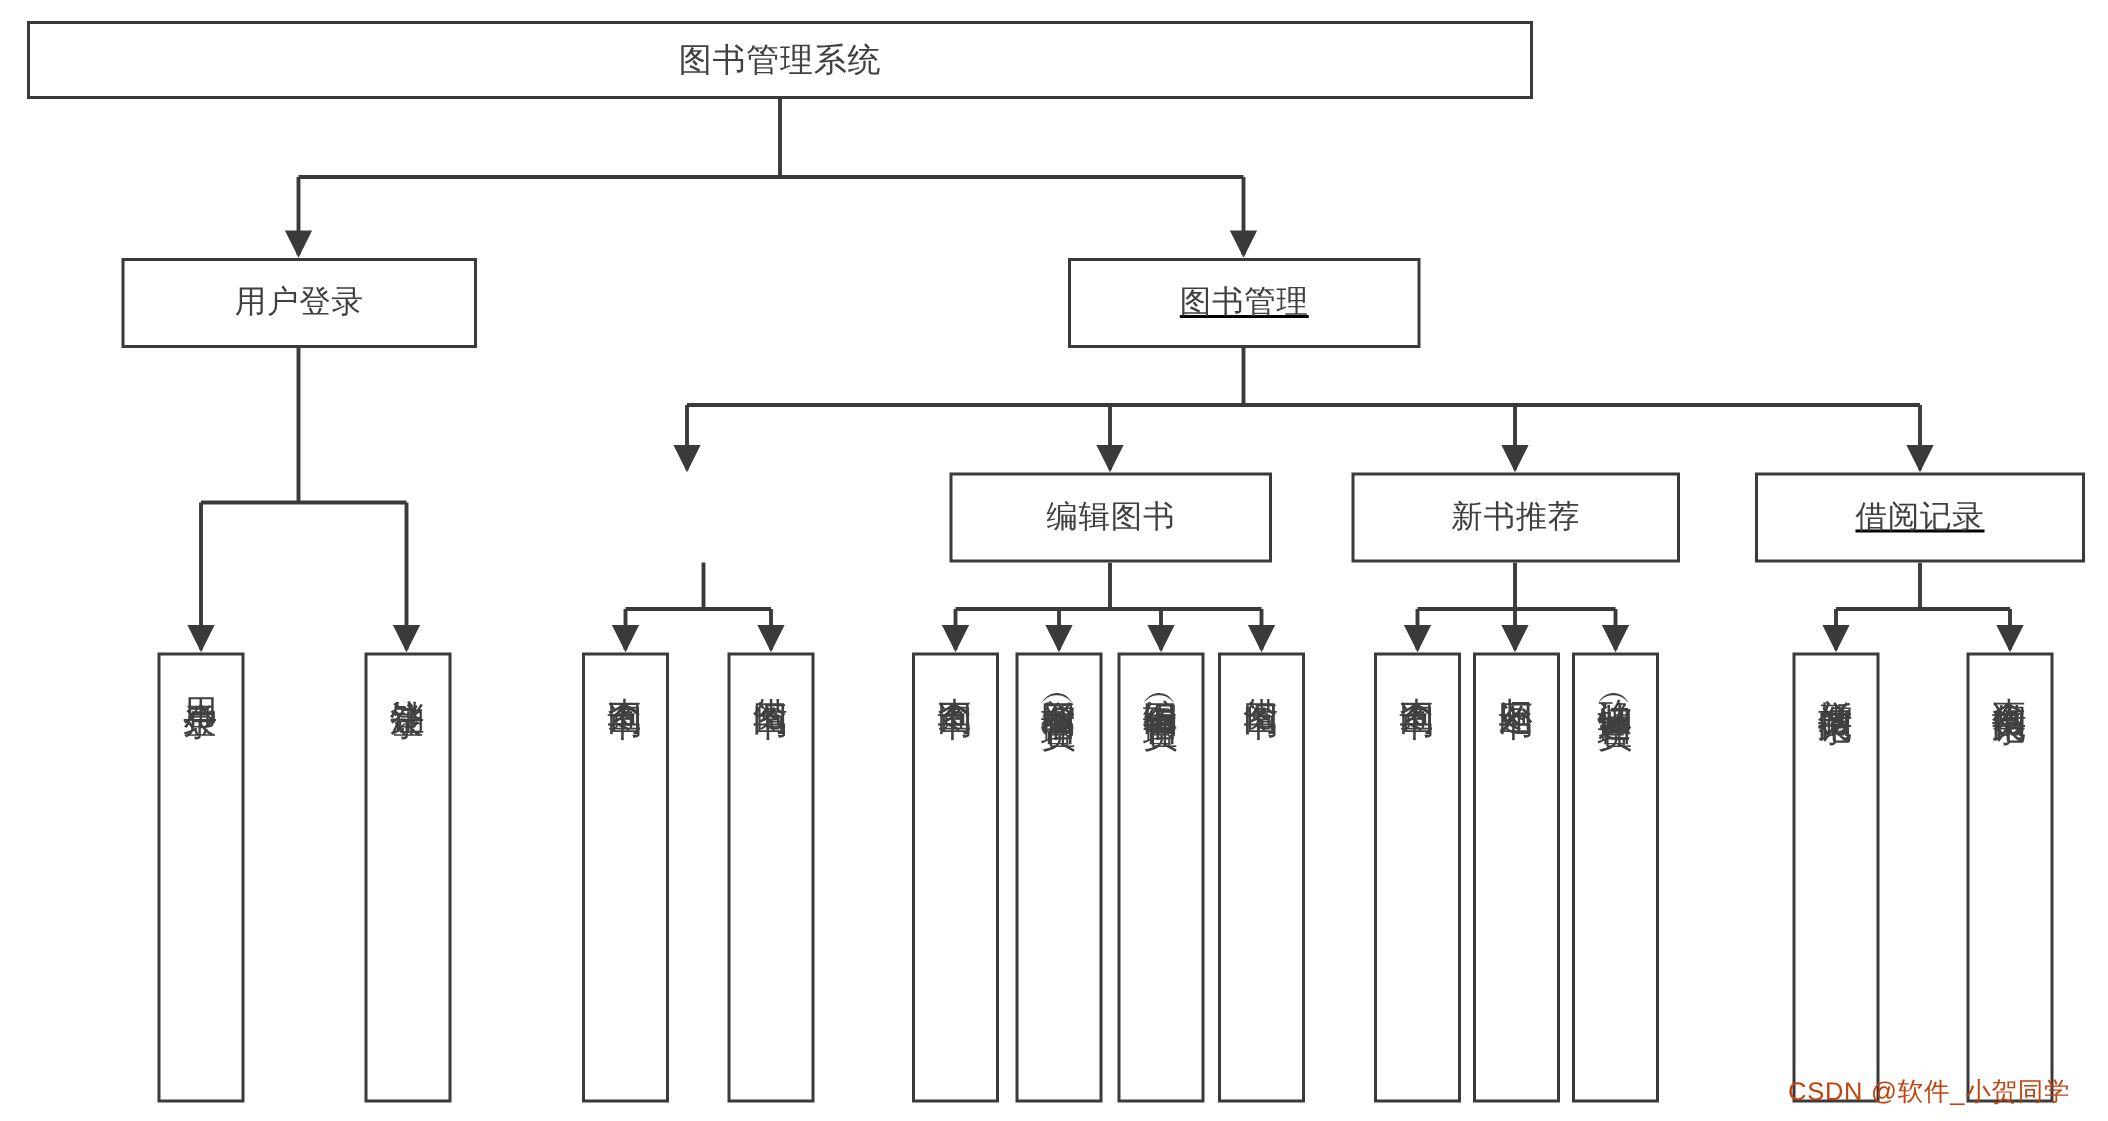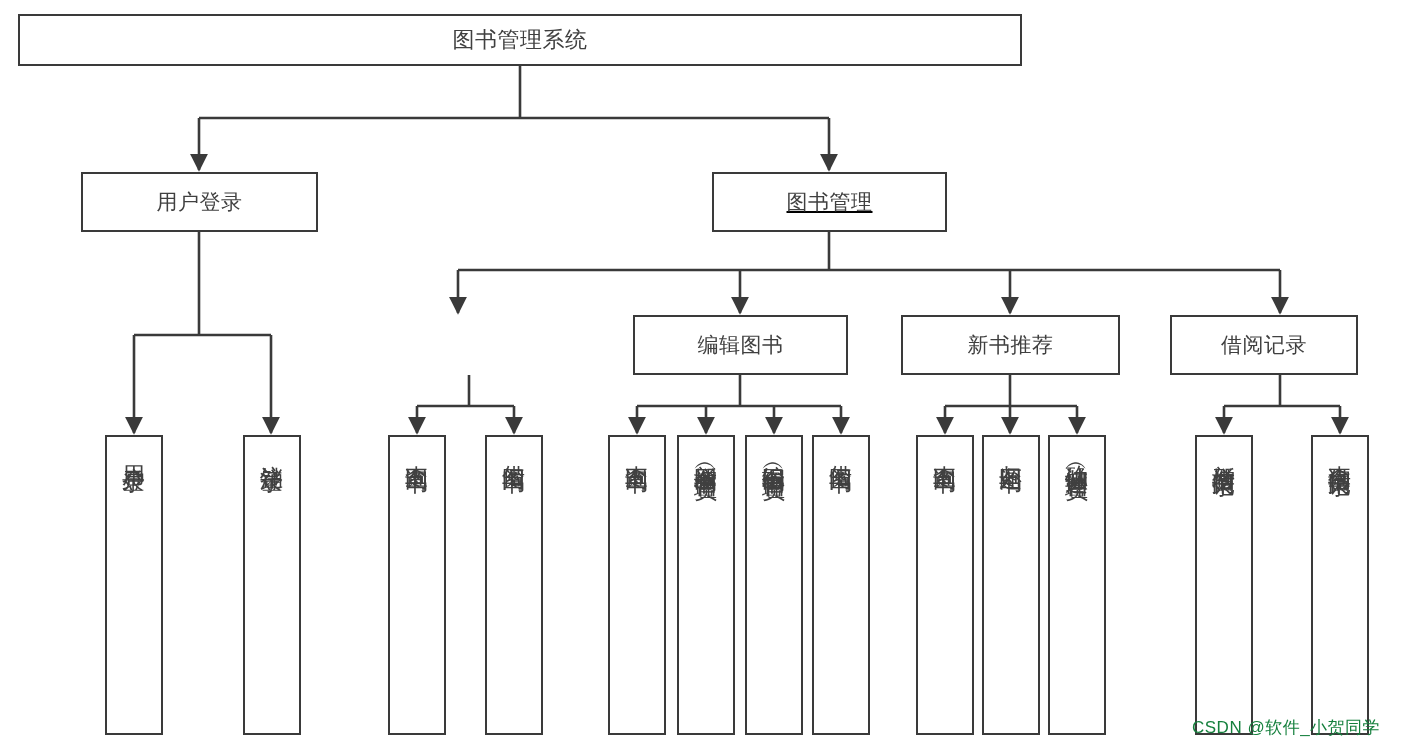"借阅记录" div.node { text-decoration: none -> underline; width: 188px -> 220px }
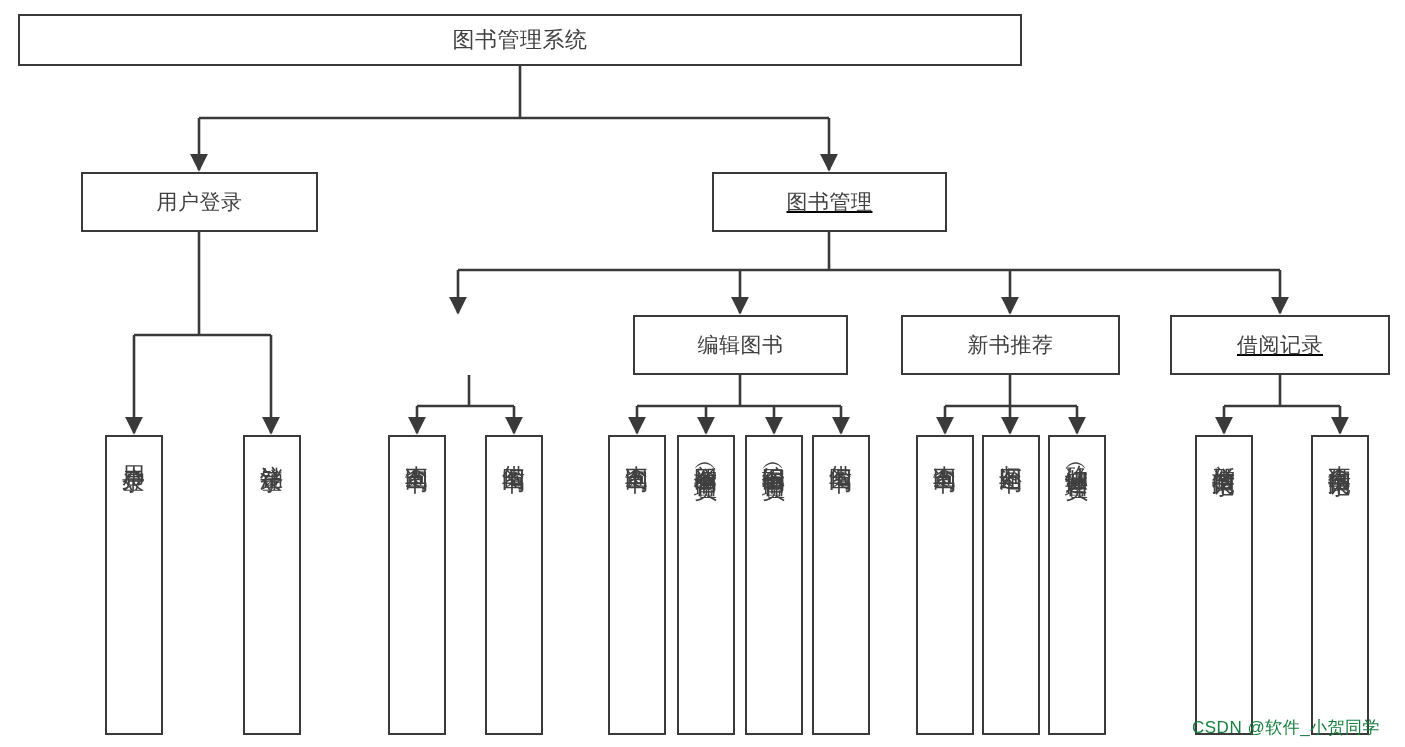"CSDN @软件_小贺同学" .watermark { color: #15803d -> #c2410c }
